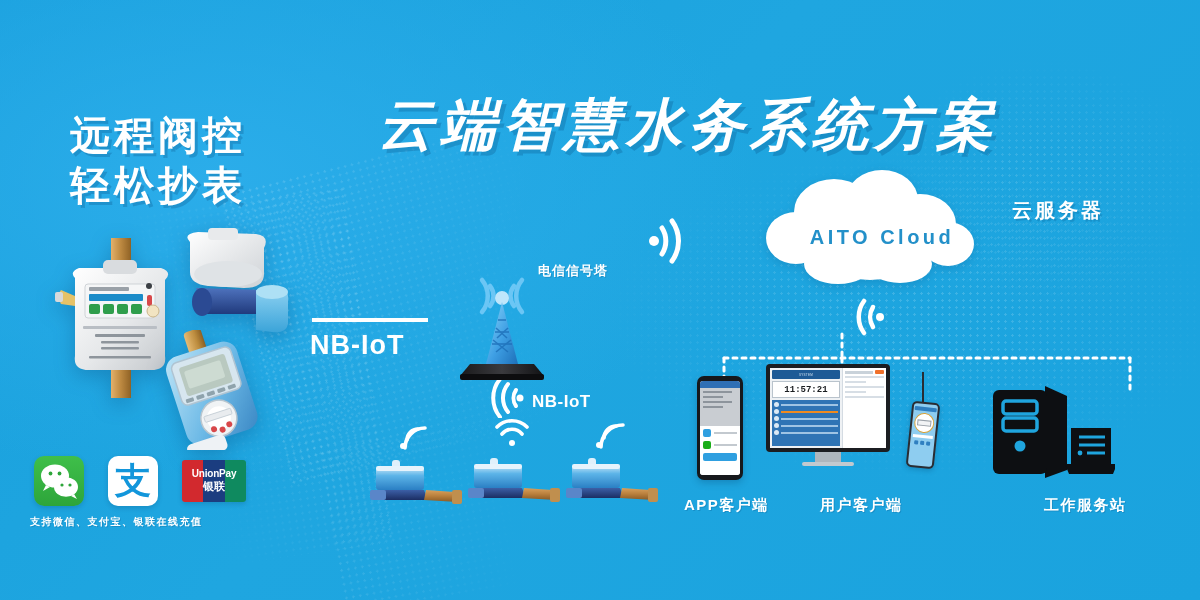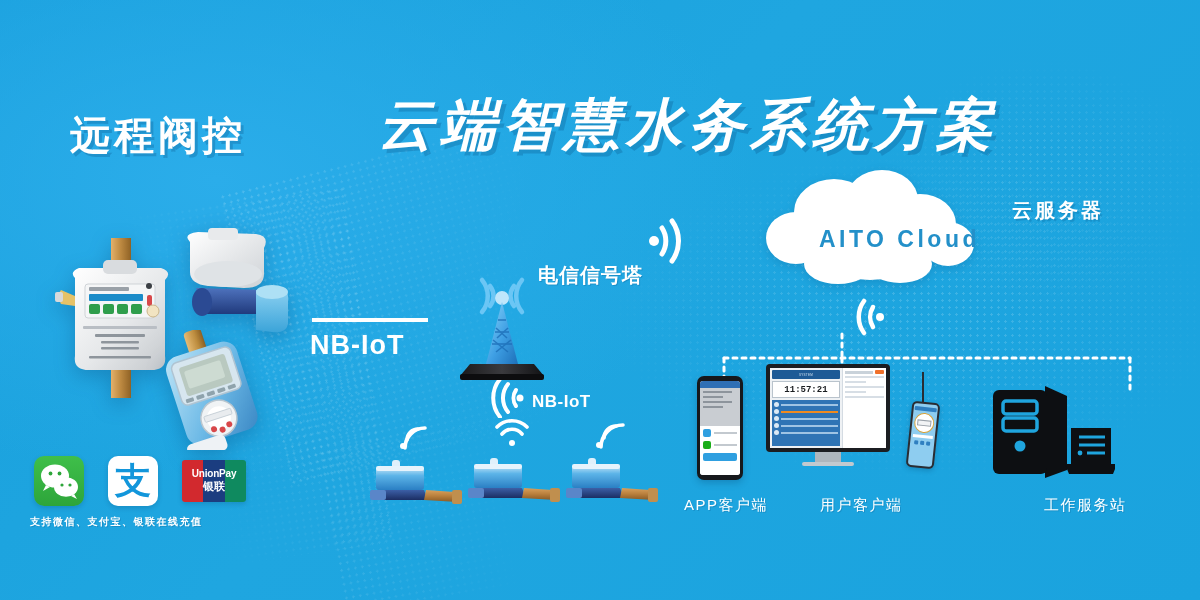"轻松抄表" div { html: none -> <div>轻松抄表</div> }
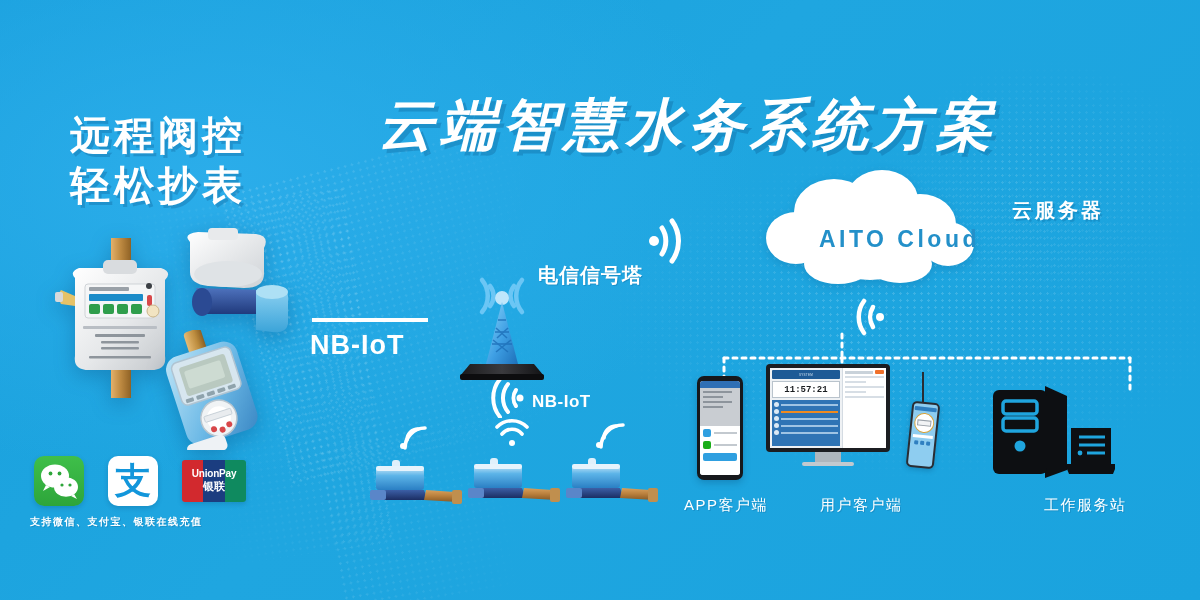"AITO Cloud" #cloudLabelIn { font-size: 23px -> 20px; left: 0 -> 12px; text-align: right -> center }
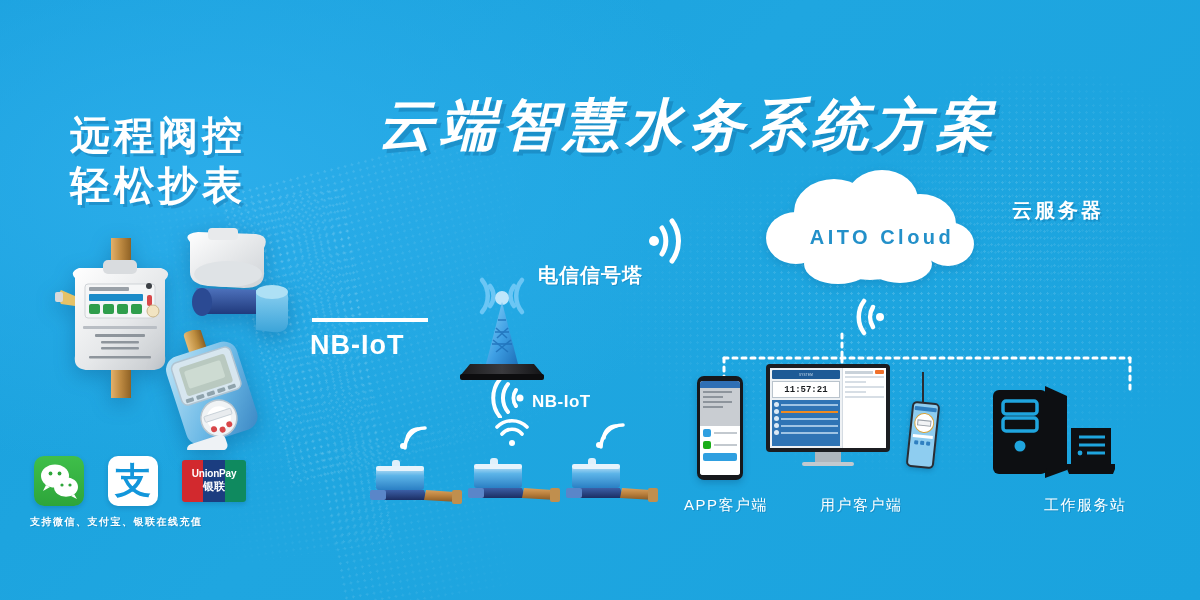"电信信号塔" #towerLabel { font-size: 20px -> 13px }
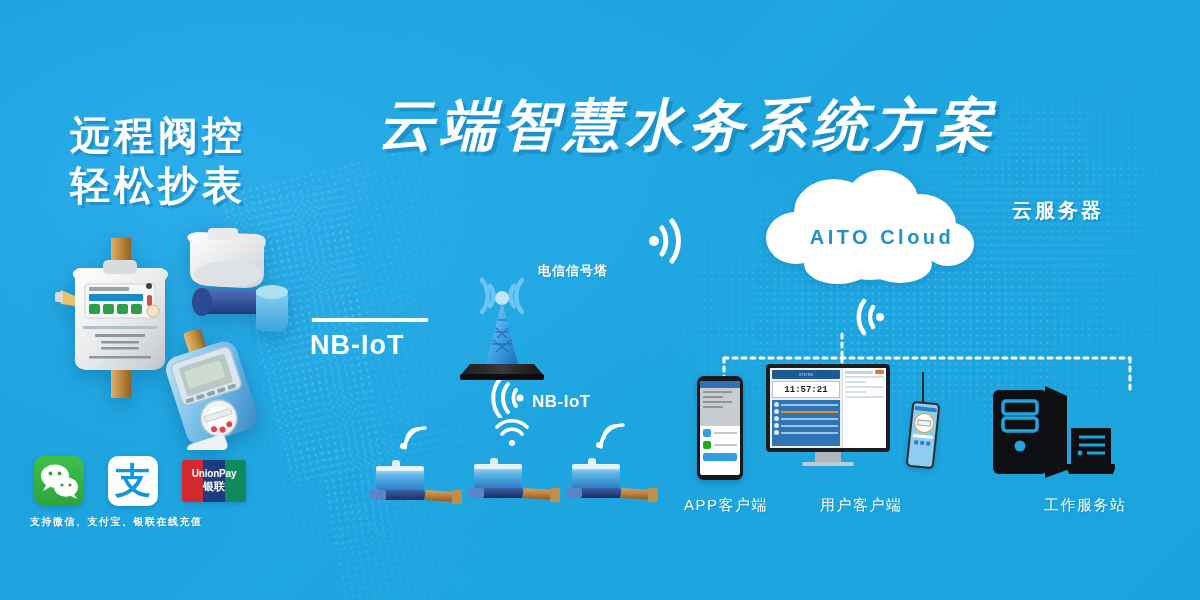"APP客户端" .deviceLabel { font-weight: 400 -> 700 }
